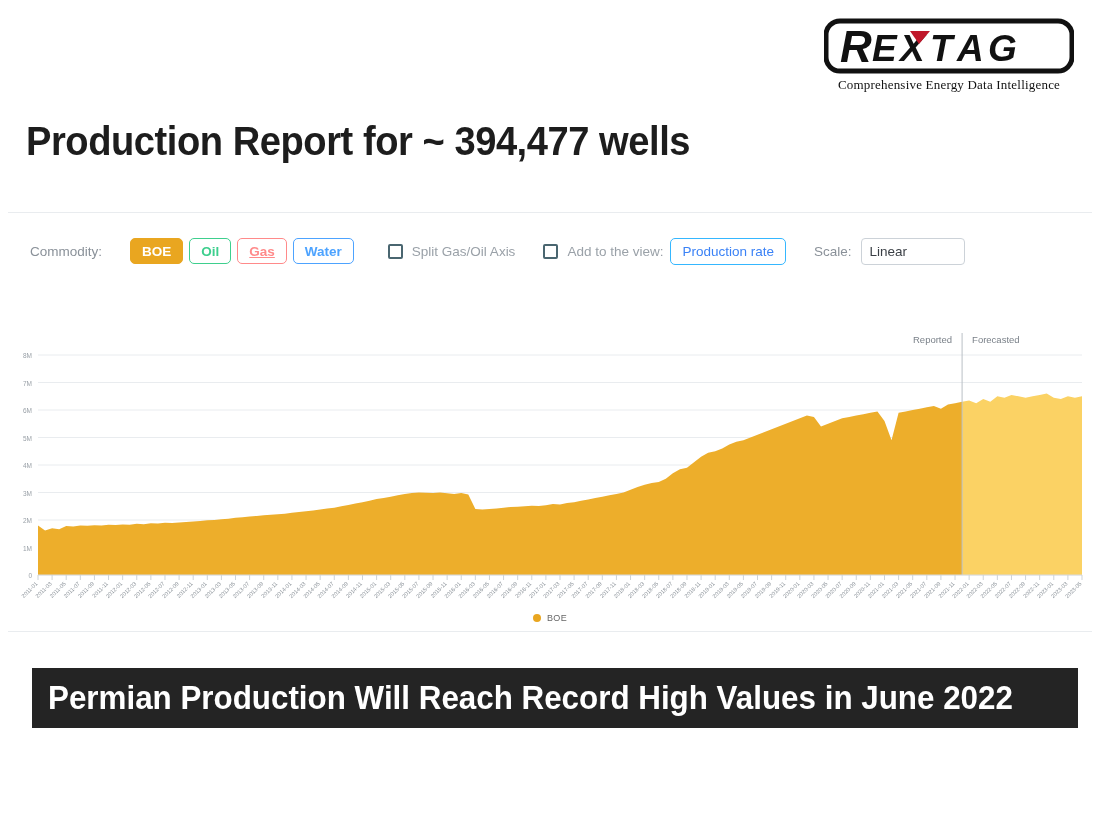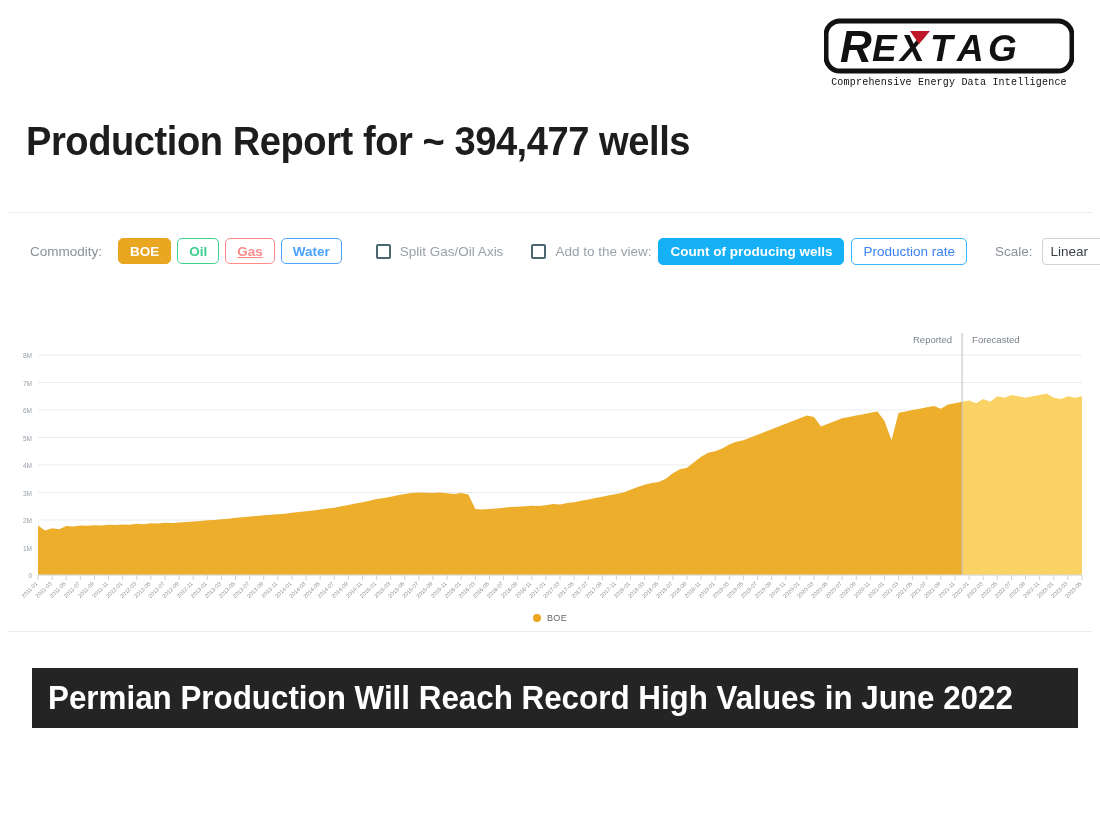"Comprehensive Energy Data Intelligence" .logo-tag { font-family: Liberation Mono, monospace -> Liberation Serif, serif; font-size: 10px -> 13px }
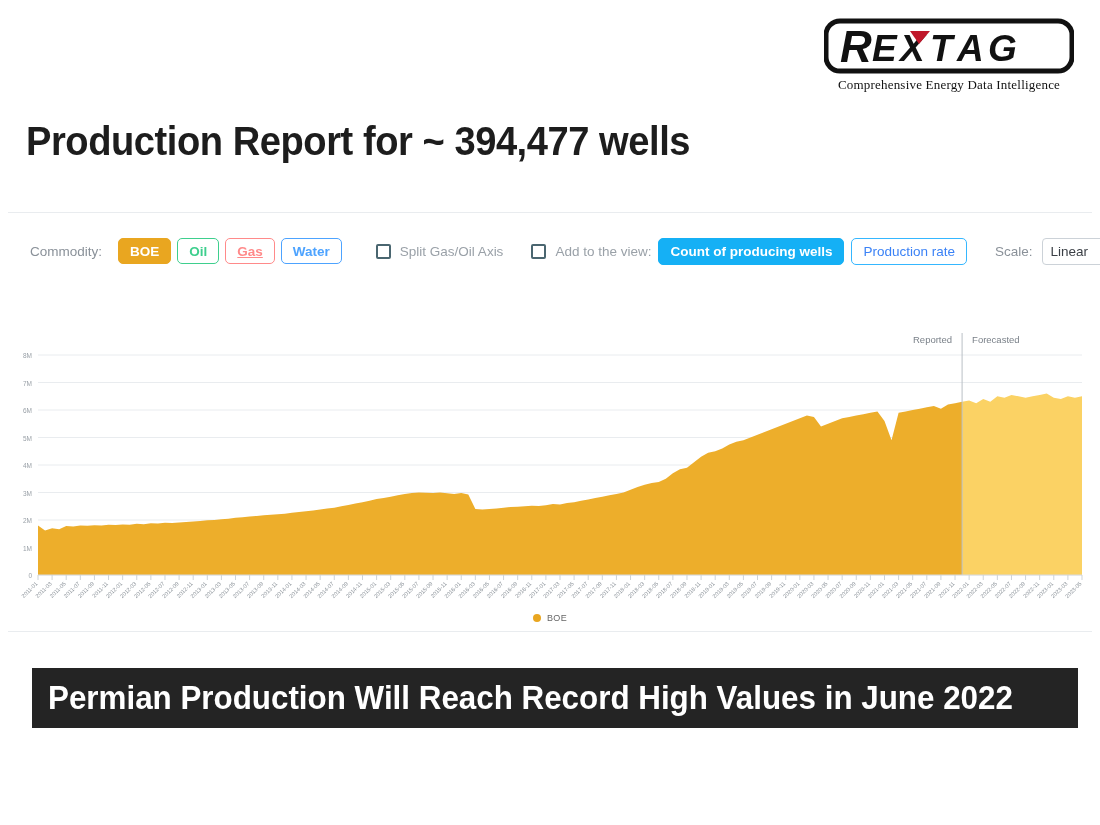"Commodity:" .tb-label { margin-right: 16px -> 28px }
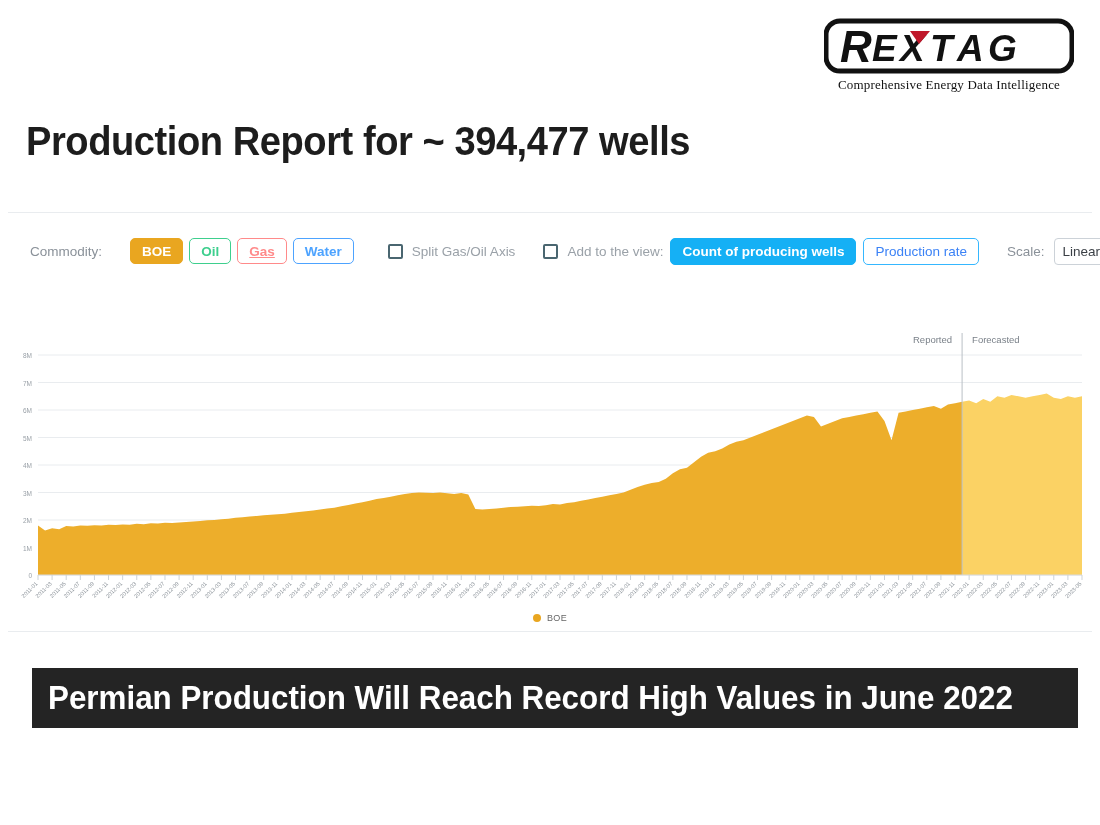"Count of producing wells" span.seg { html: <span>Count of producing wells</span> -> none }
